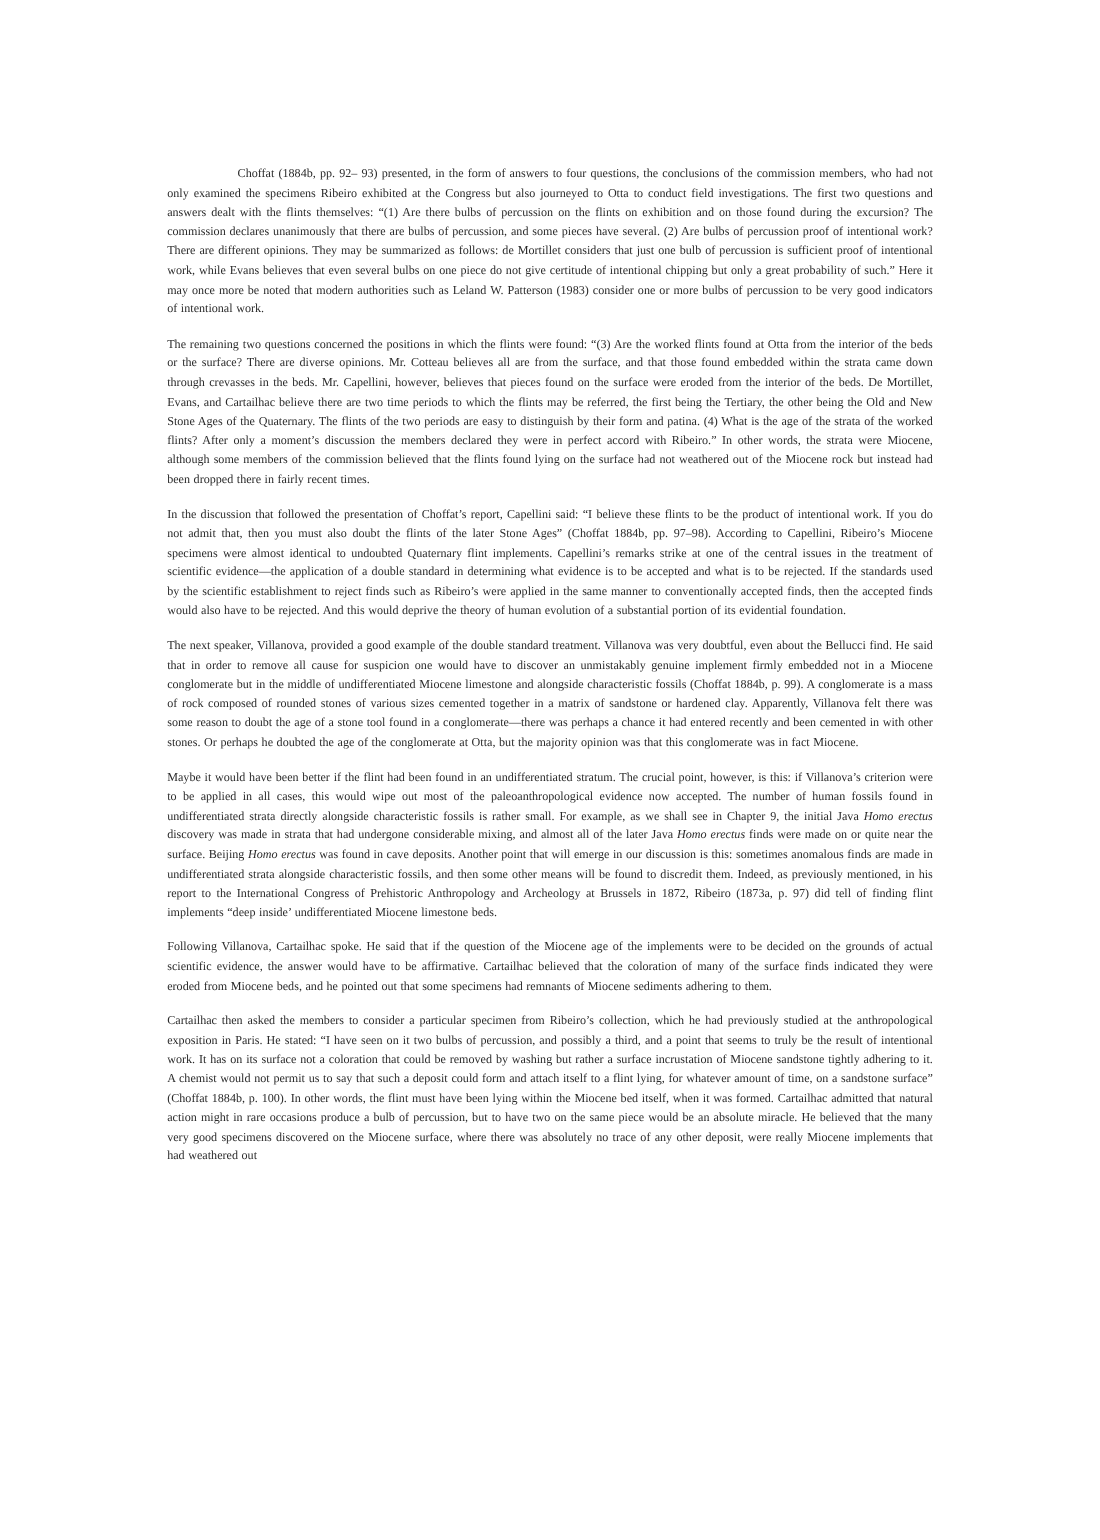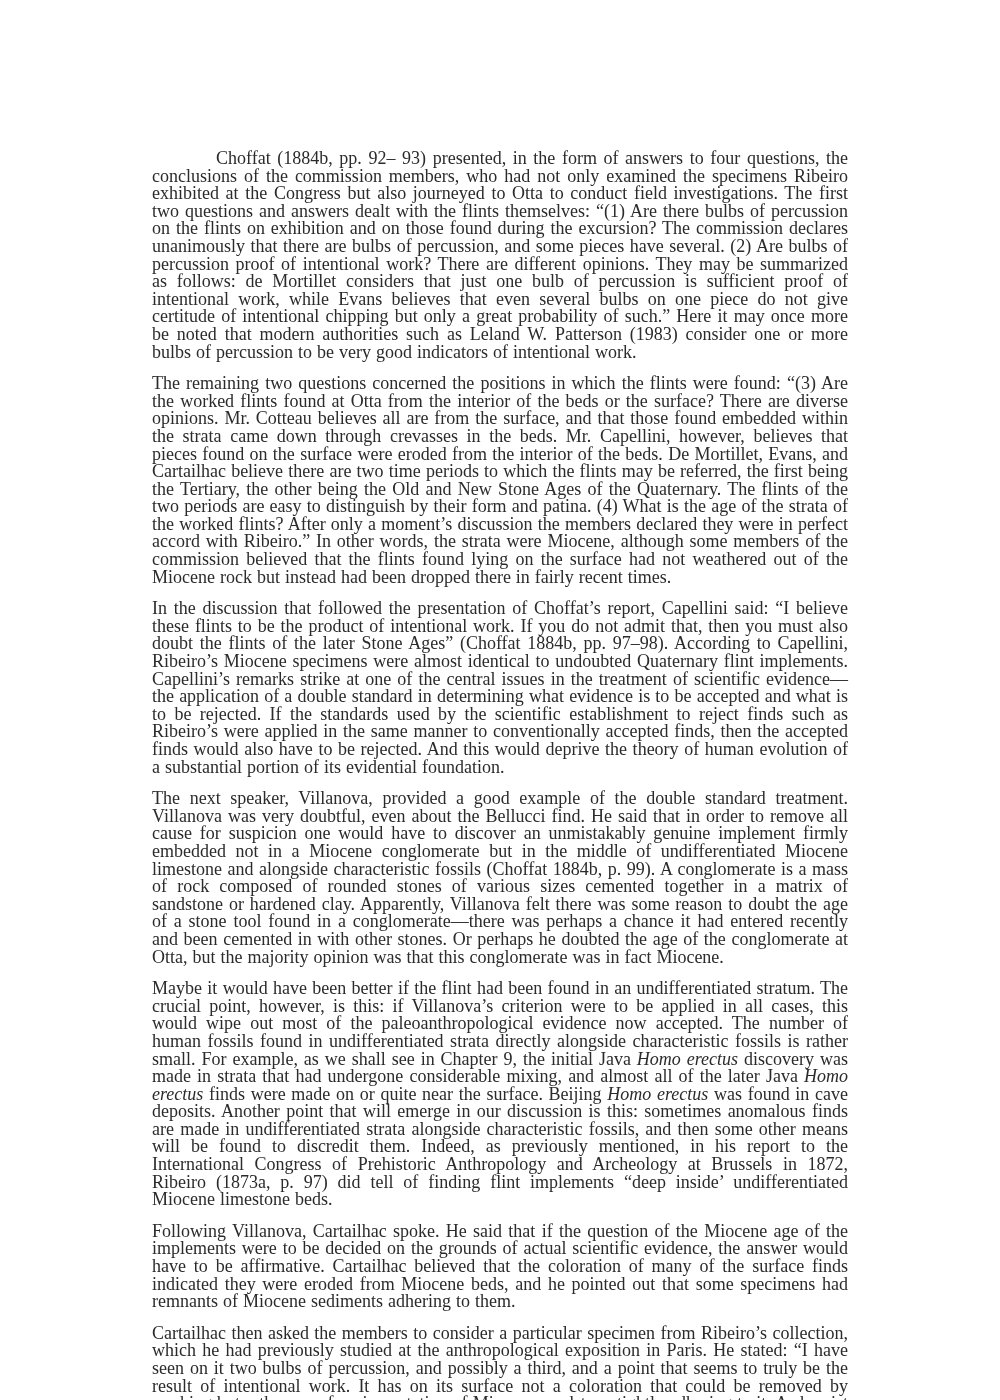"Choffat (1884b, pp. 92– 93)" .page p { font-size: 18px -> 11px }
